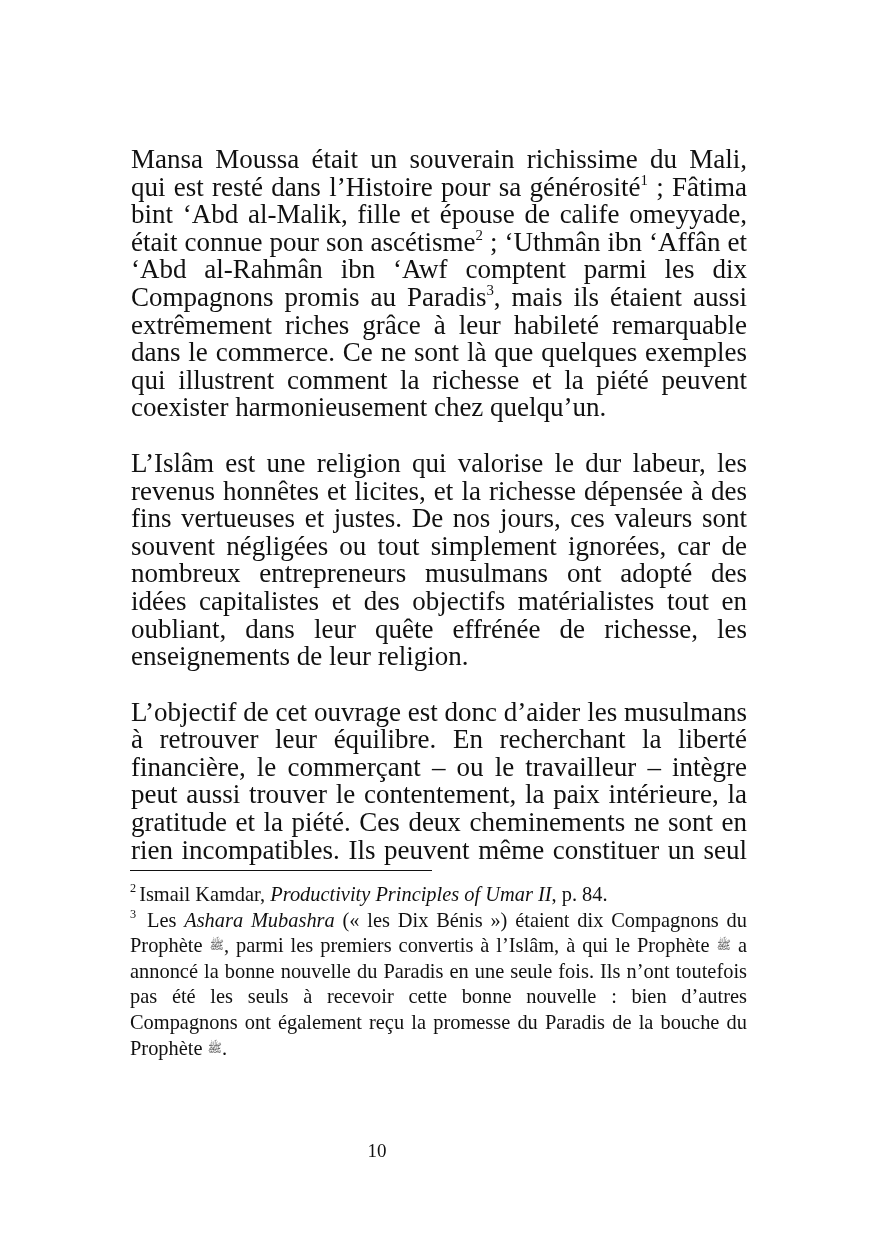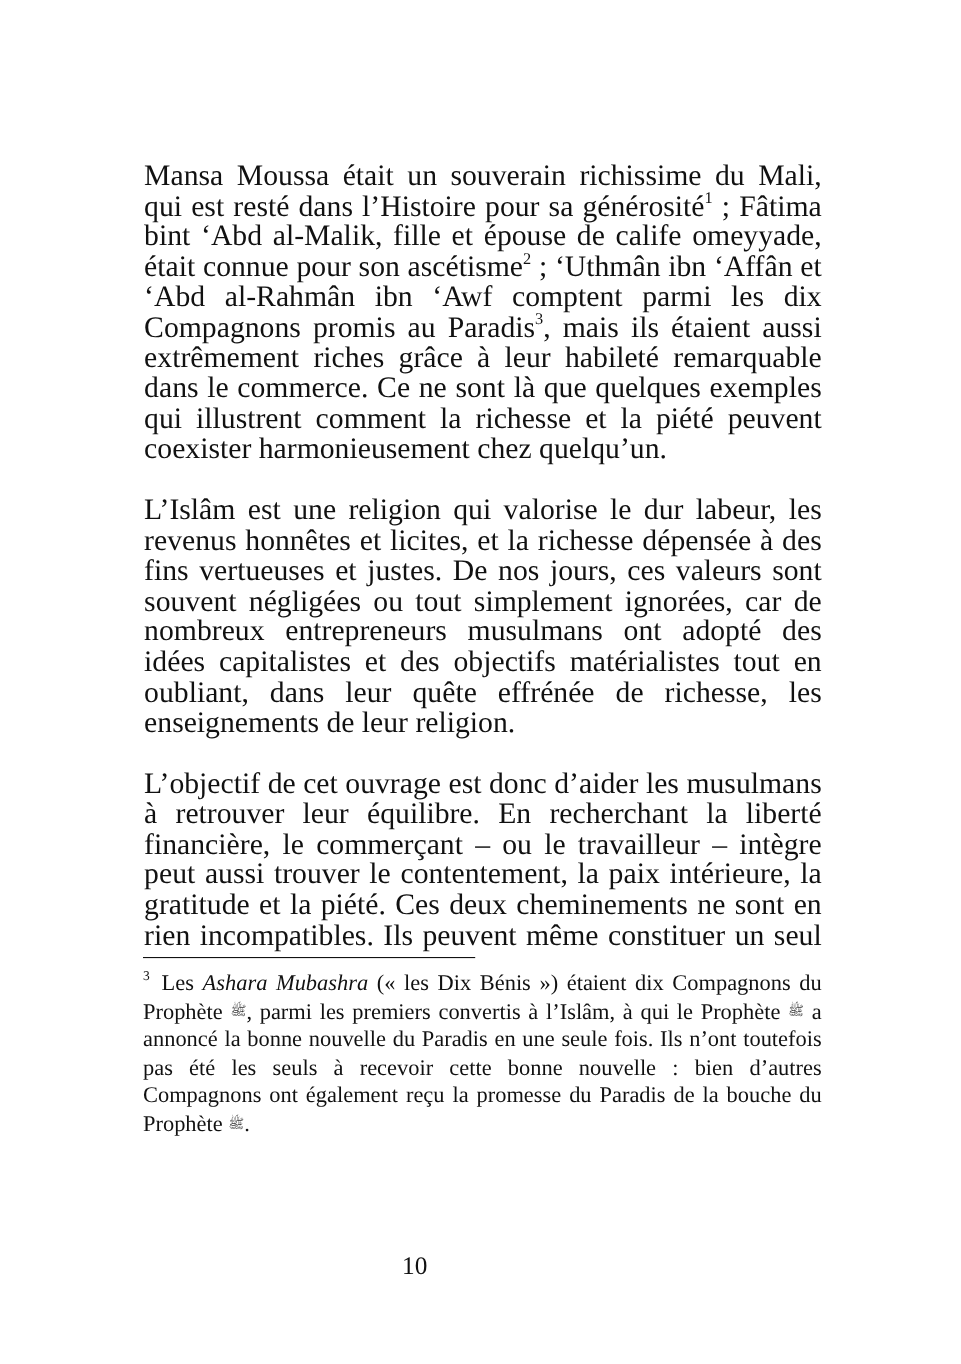"2 Ismail Kamdar, Productivity Principles" p.fn { html: none -> <p><sup>2</sup><span>Ismail Kamdar, </span><i>Productivity Principles of Umar II</i><span>, p. 84.</span></p> }
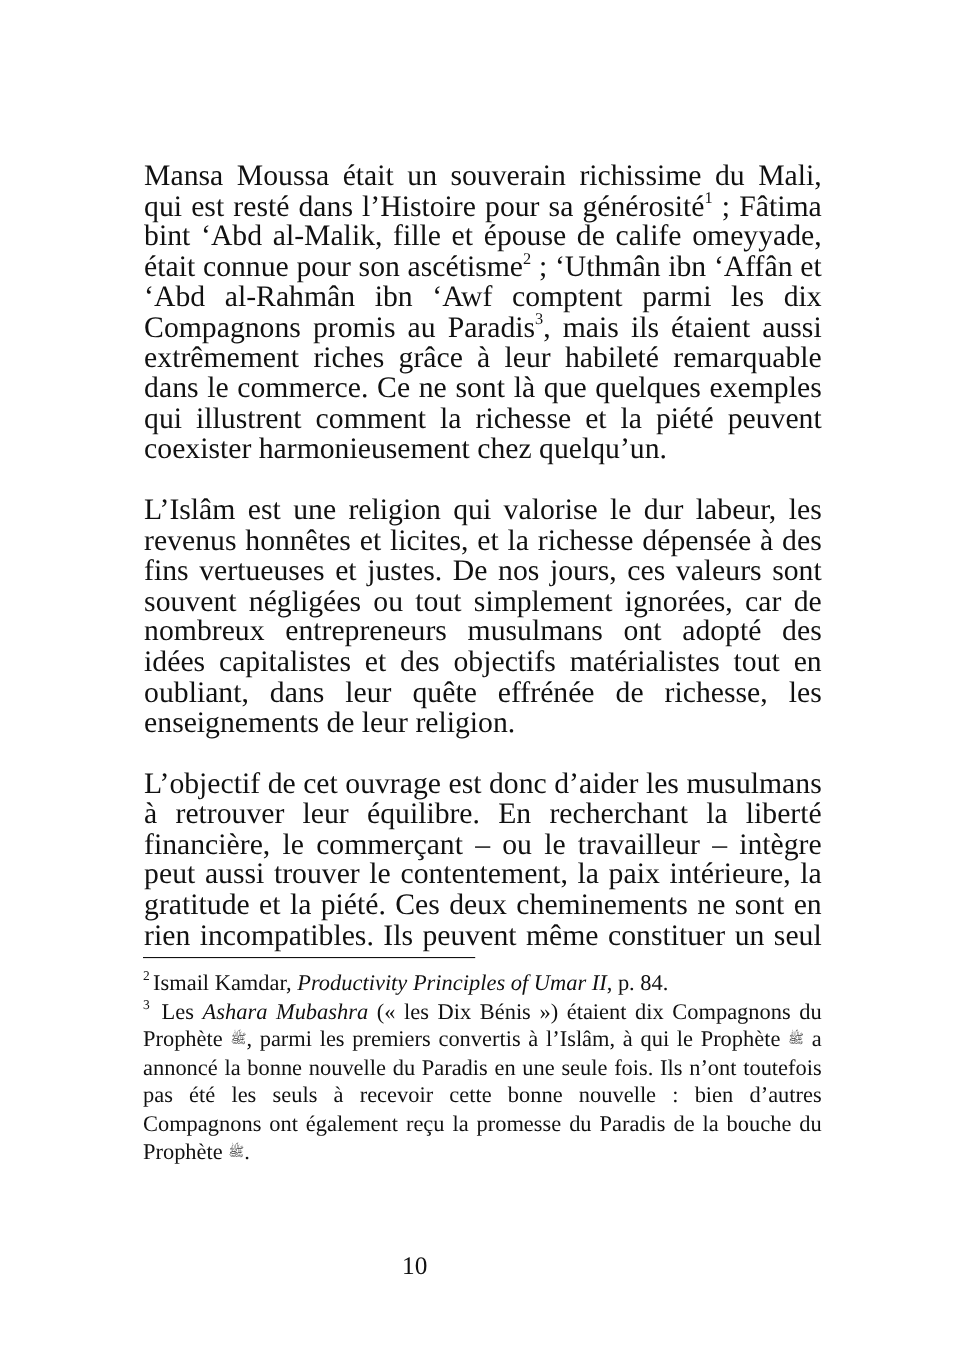"10" .page-number { font-size: 23px -> 19px }
